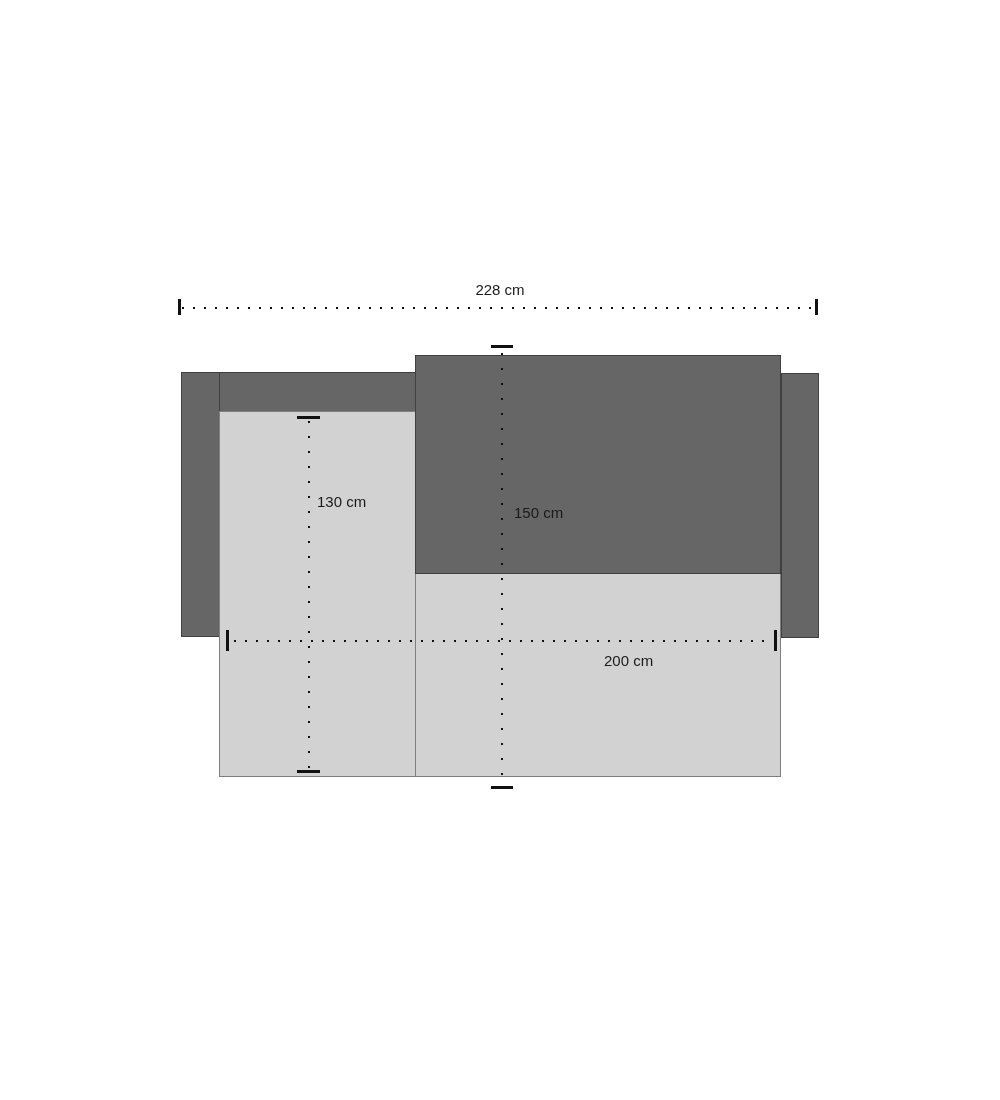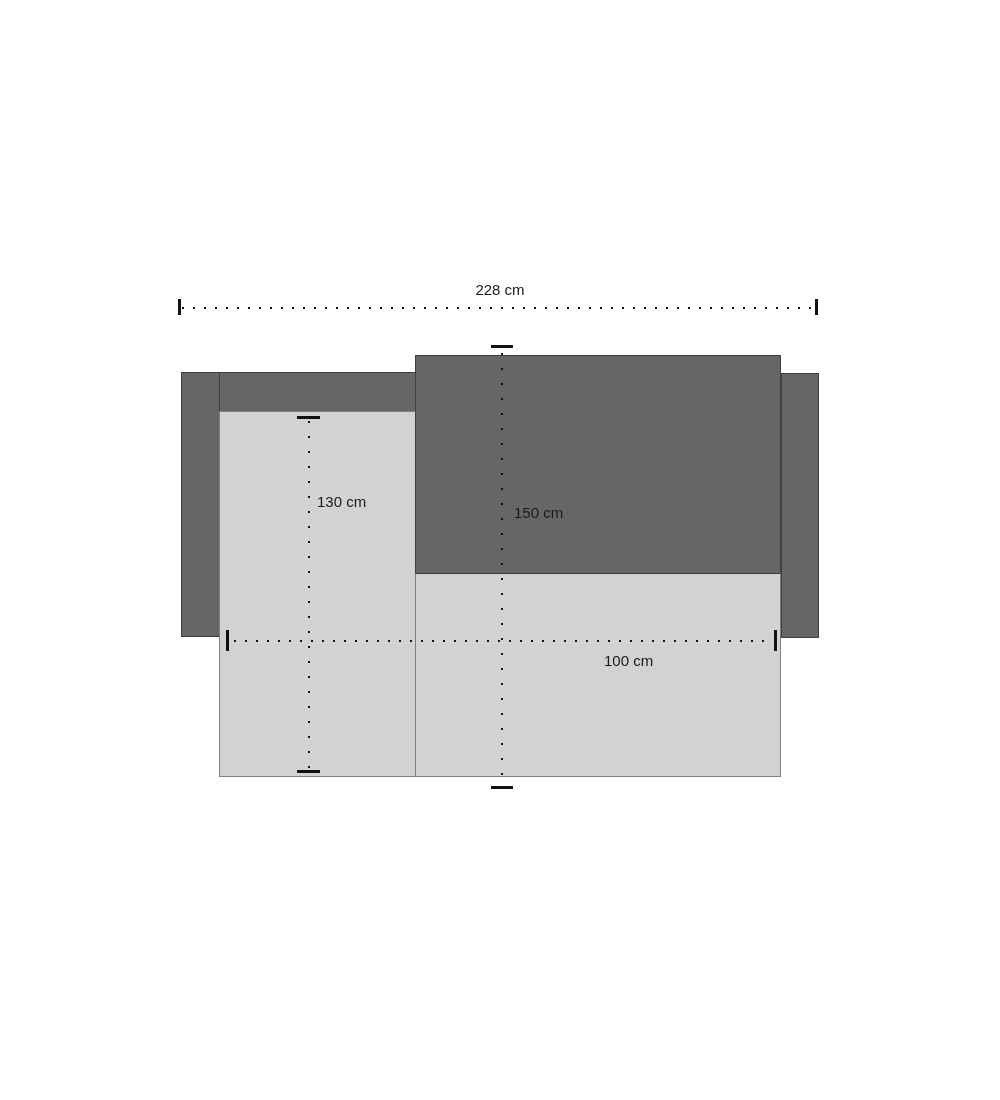"100 cm" div.abs { text: 100 -> 200 }
